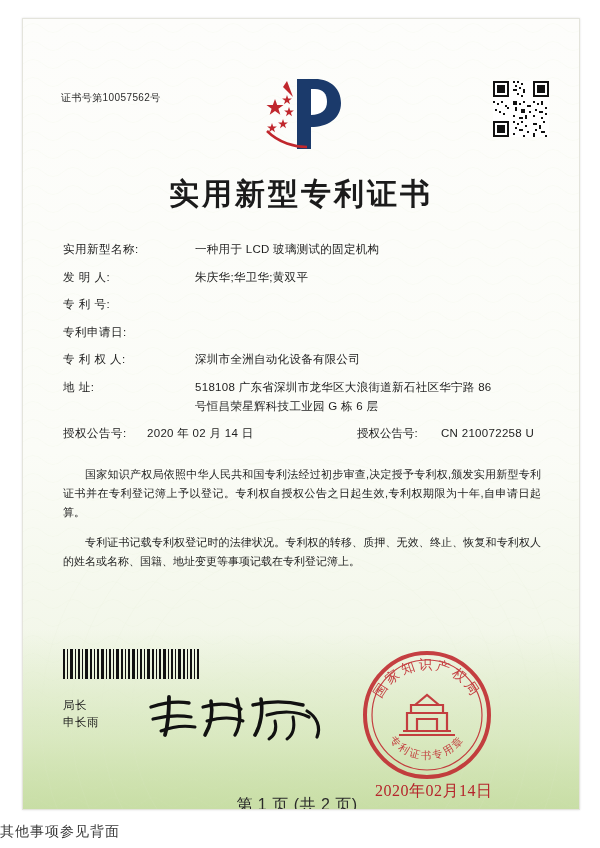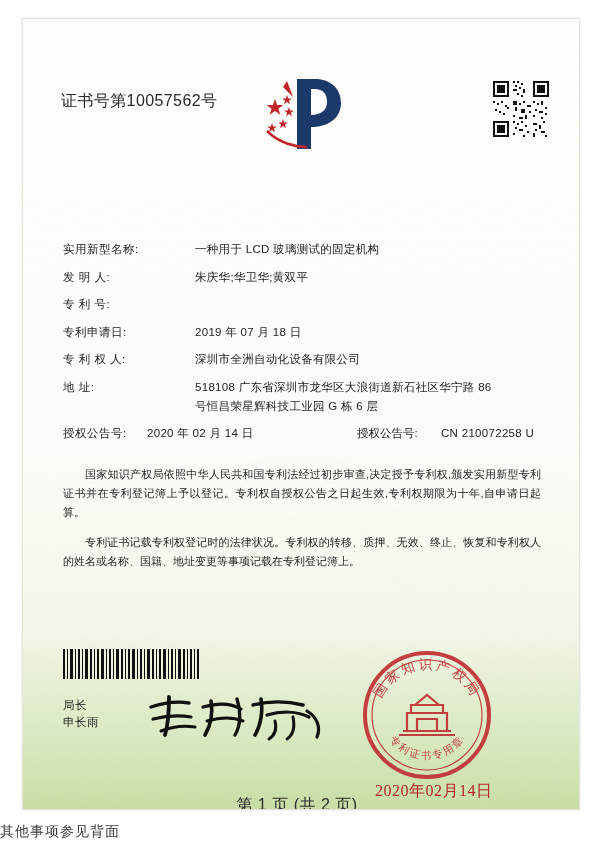"证书号第10057562号" .cert-no { font-size: 16px -> 10px }
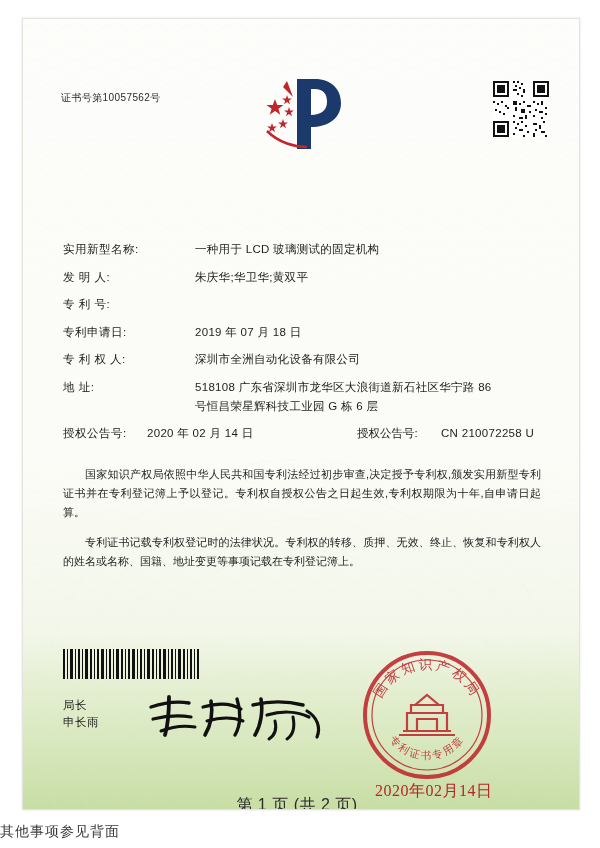"实用新型专利证书" div.title { html: none -> <div>实用新型专利证书</div> }
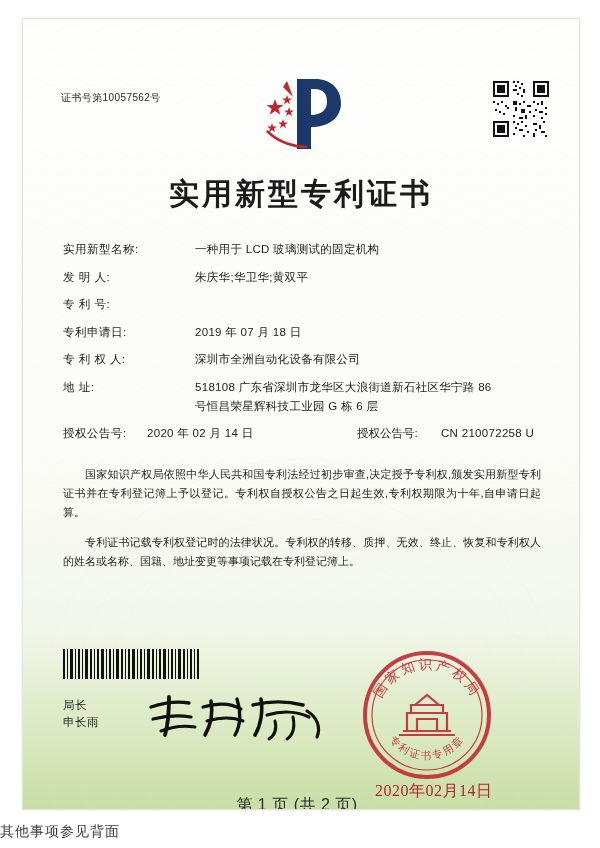"2019 年 07 月 18" div.field-value { html: <div>2019 年 07 月 18 日</div> -> none }
